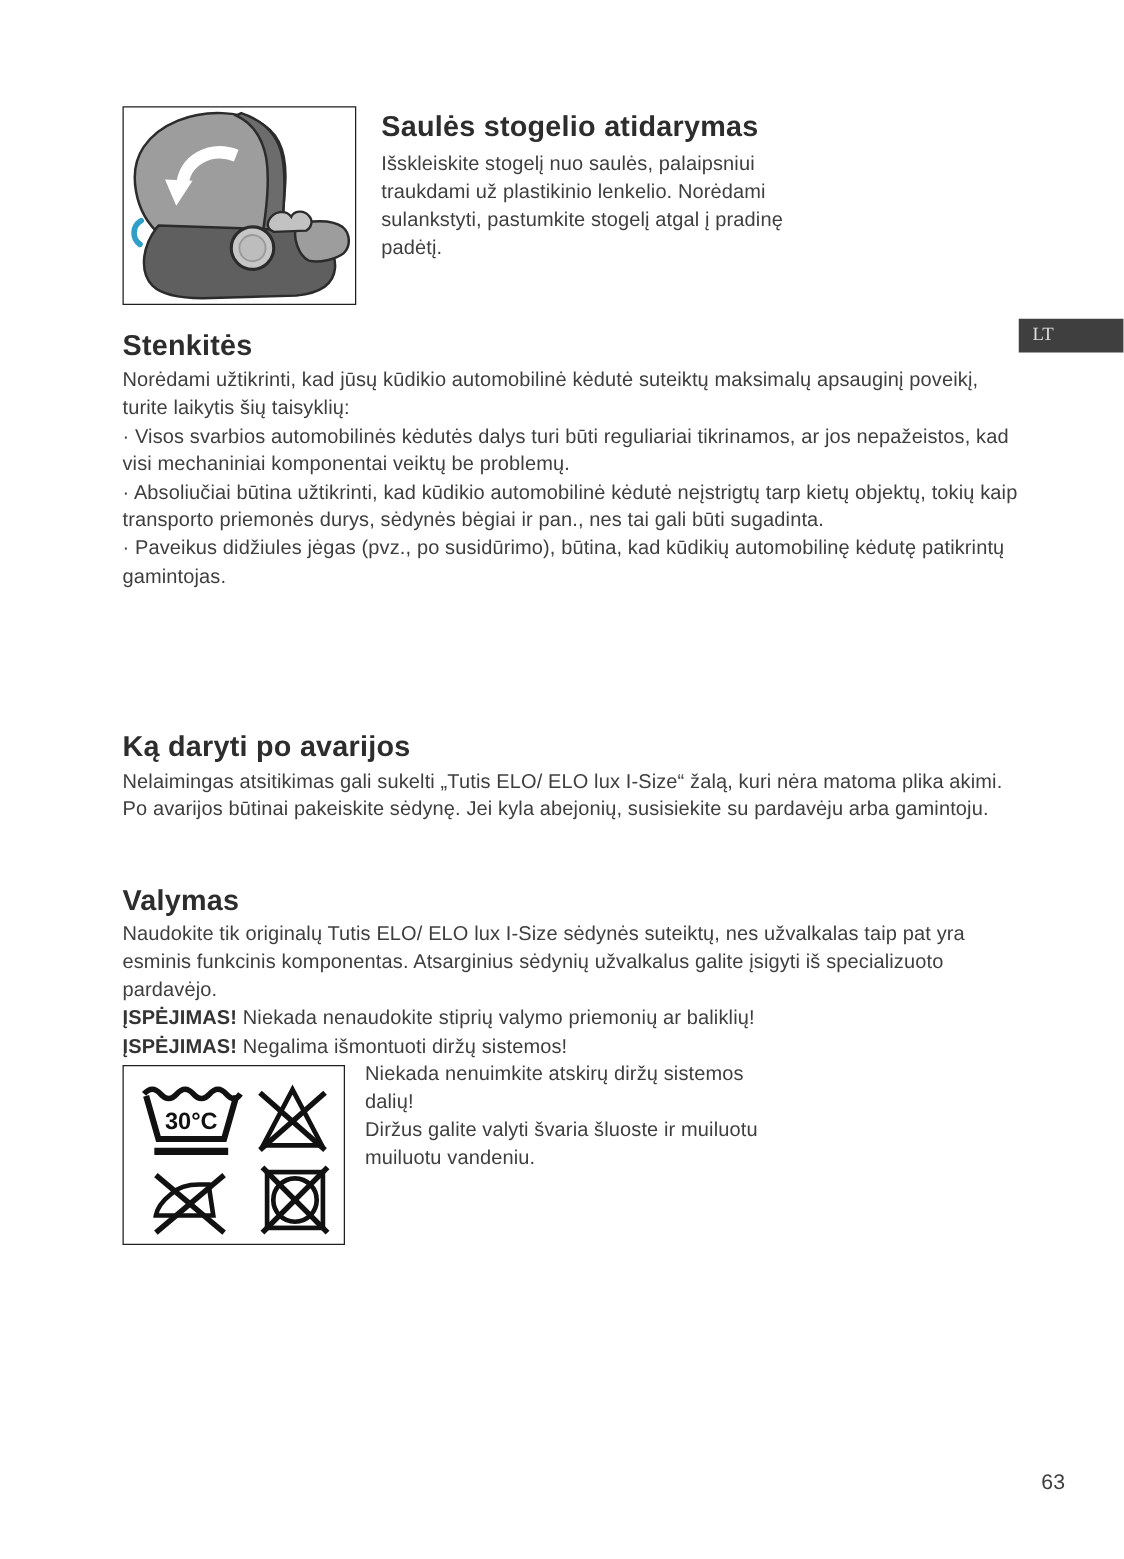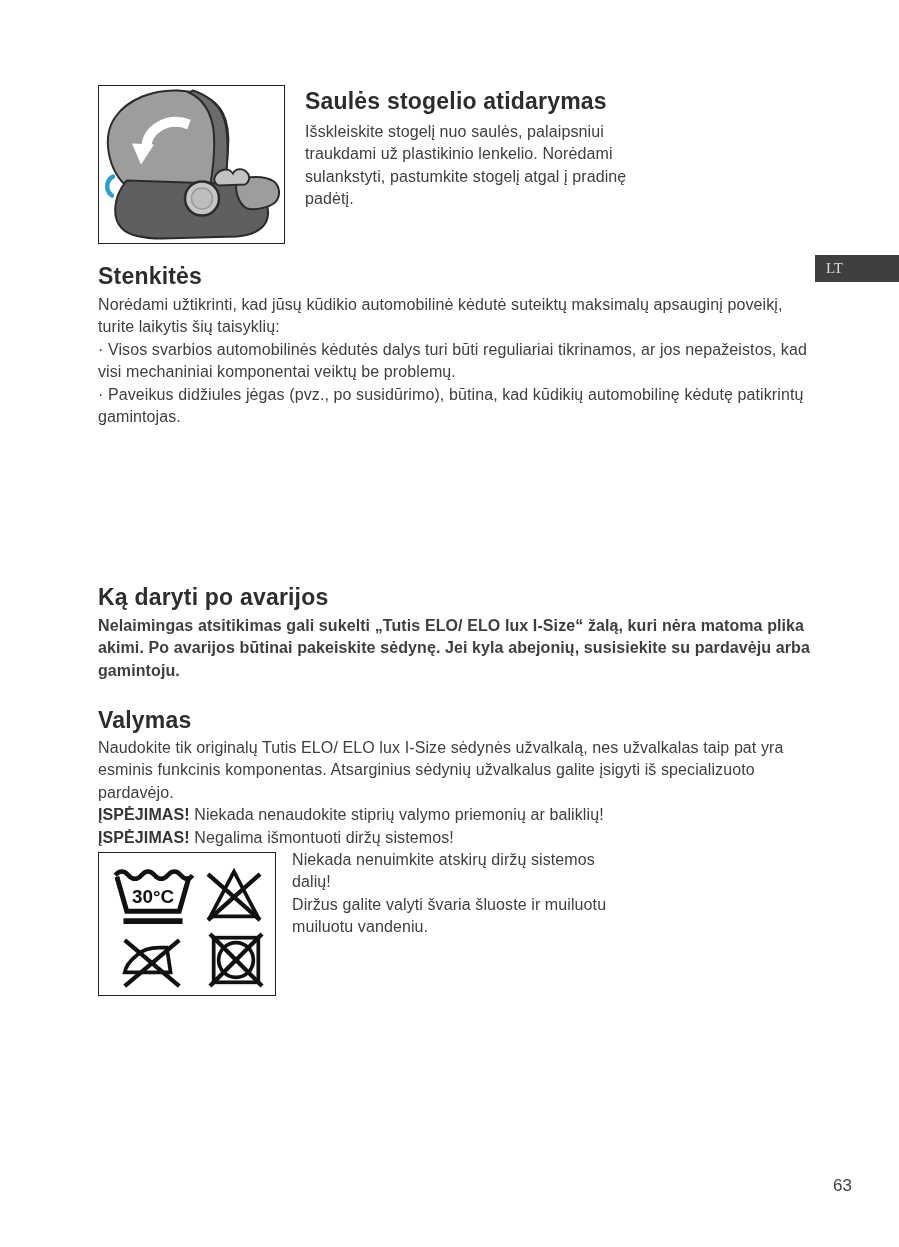"· Absoliučiai būtina užtikrinti, kad" p { html: none -> <p><span>·</span> <span>Absoliučiai būtina užtikrinti, kad kūdikio automobilinė kėdutė neįstrigtų tarp kietų objektų, tokių kaip transporto priemonės durys, sėdynės bėgiai ir pan., nes tai gali būti sugadinta.</span></p> }
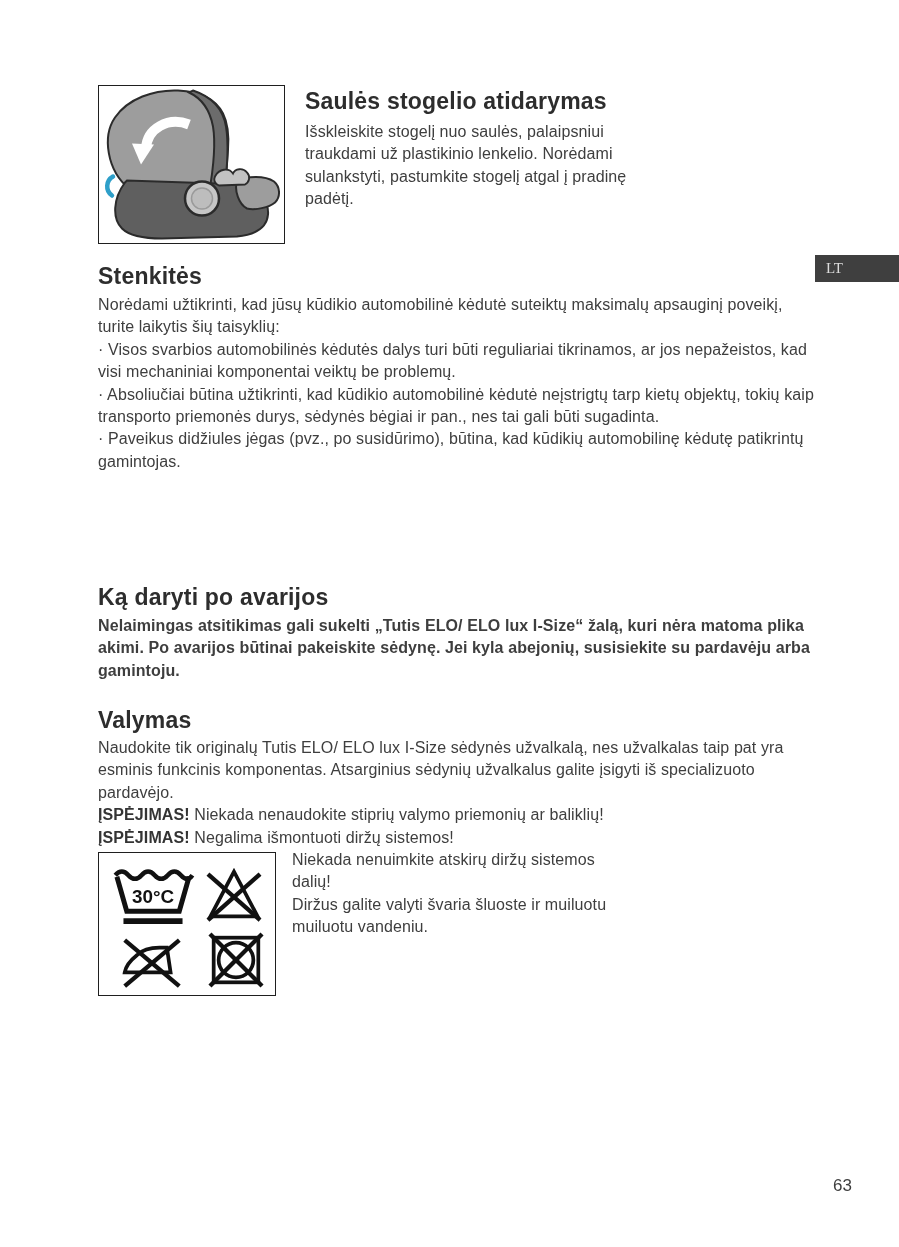"Nelaimingas atsitikimas gali sukelti" .accident-body { font-weight: bold -> none }
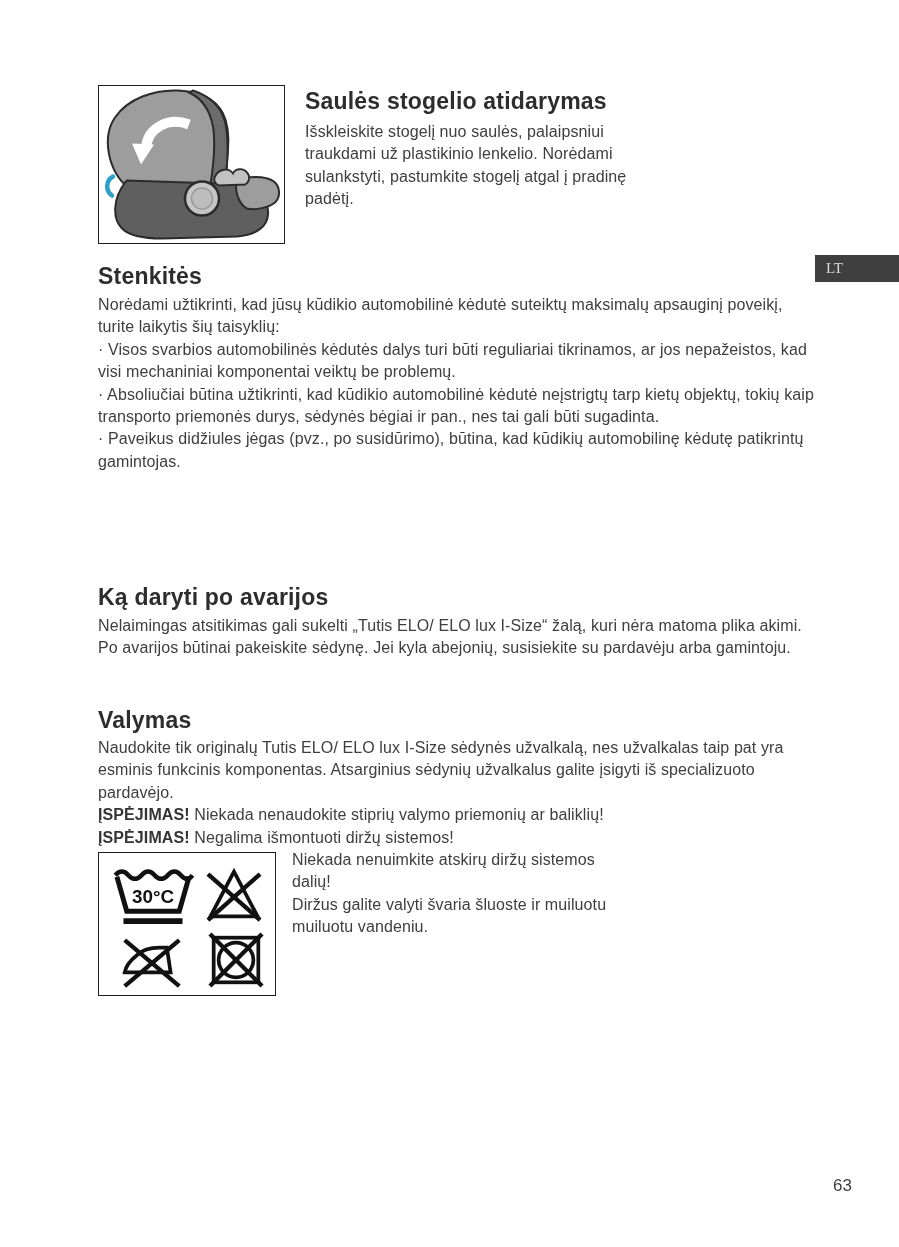"Naudokite tik originalų Tutis ELO/" p { text: užvalkalą -> suteiktų }
